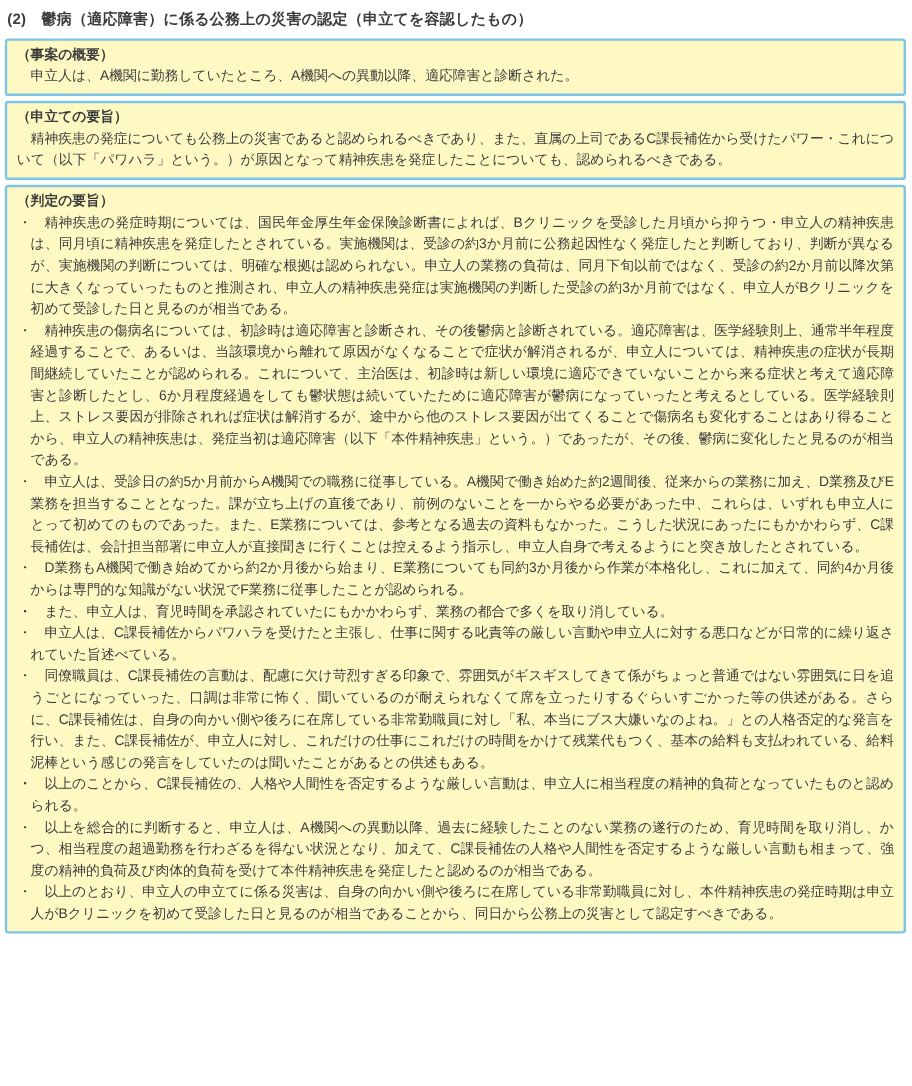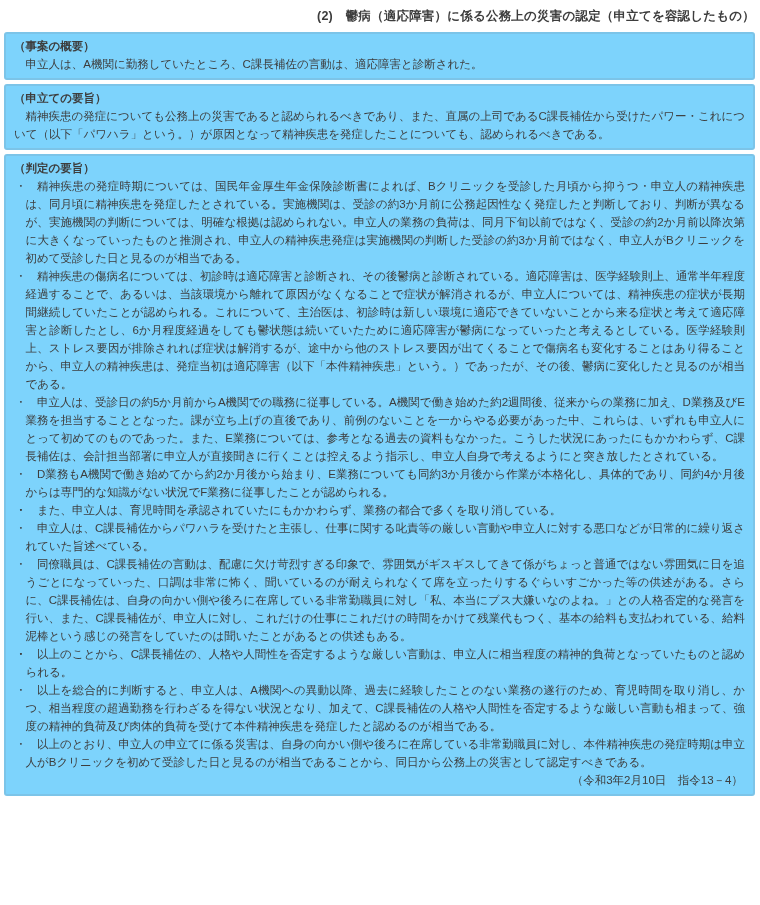"(2) 鬱病（適応障害）に係る公務上の災害の認定（申立てを容認したもの）" .doc-title { text-align: right -> none }
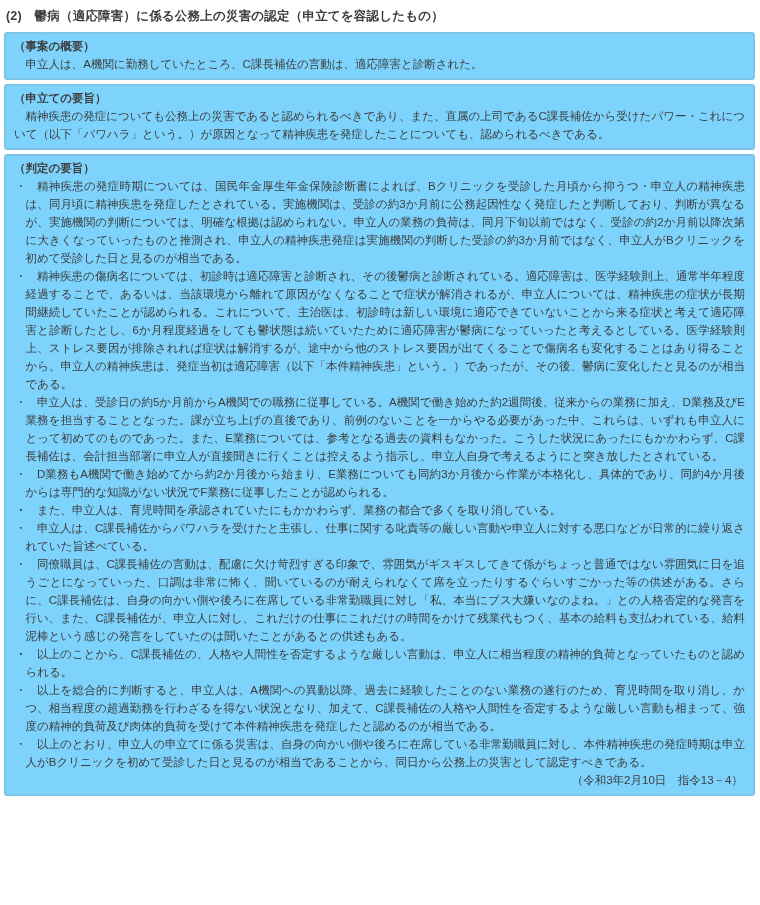"（事案の概要）" .box { background: #7dd3fc -> #fef9c3 }
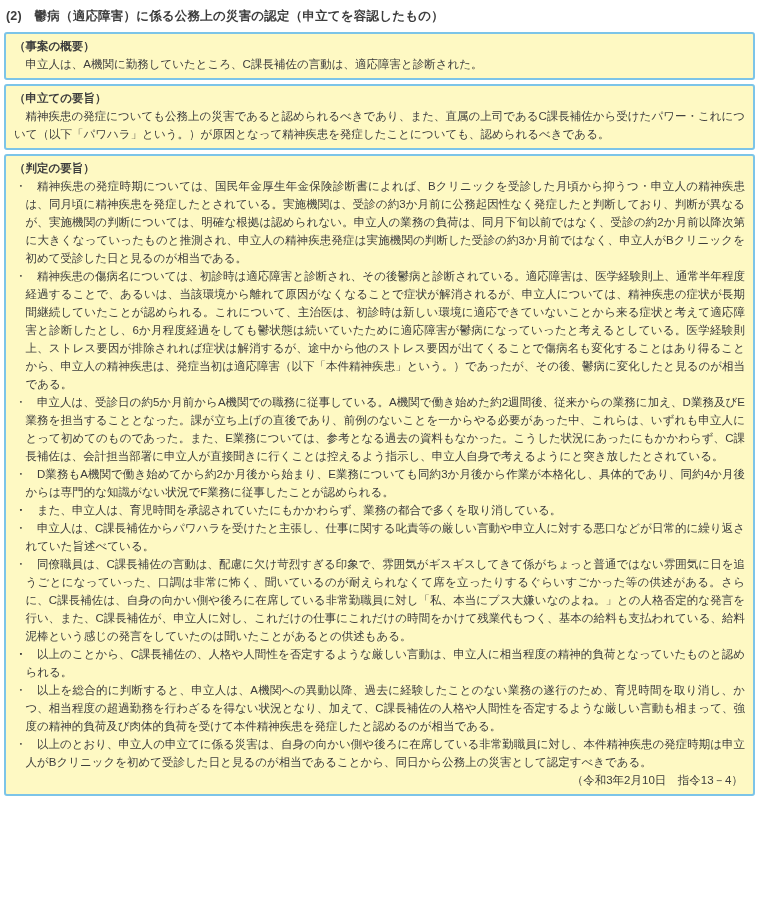"申立人は、A機関に勤務していたところ、C課長補佐の言動は、適応障害と診断された。" div.para { text: C課長補佐の言動は -> A機関への異動以降 }
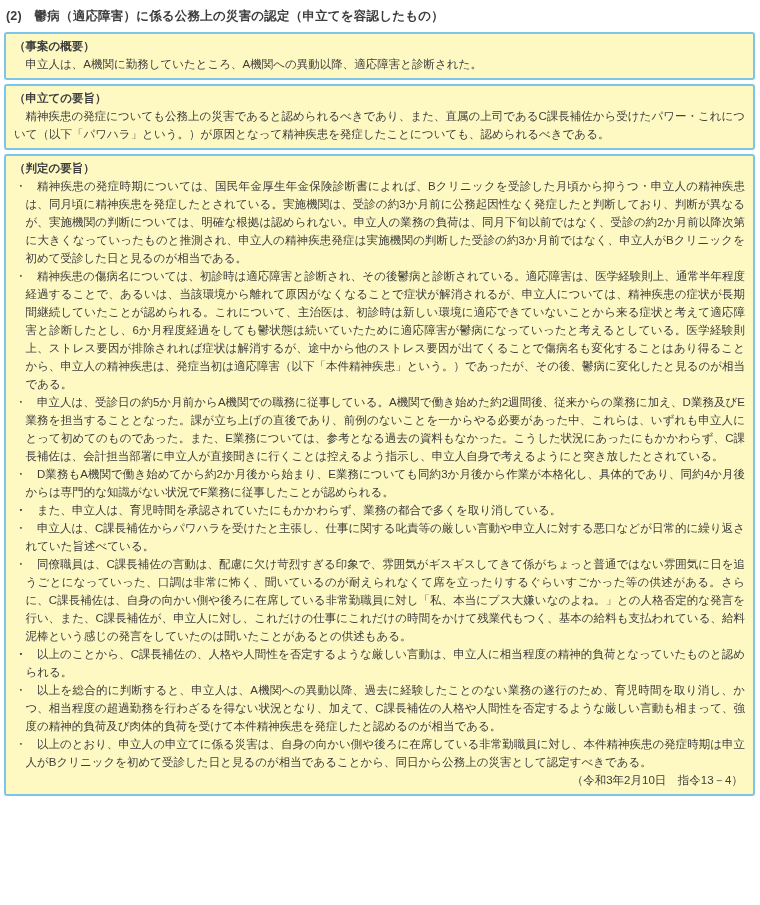"D業務もA機関で働き始めてから約2か月後から始まり、E業務についても同約3か月後" span { text: 具体的であり -> これに加えて }
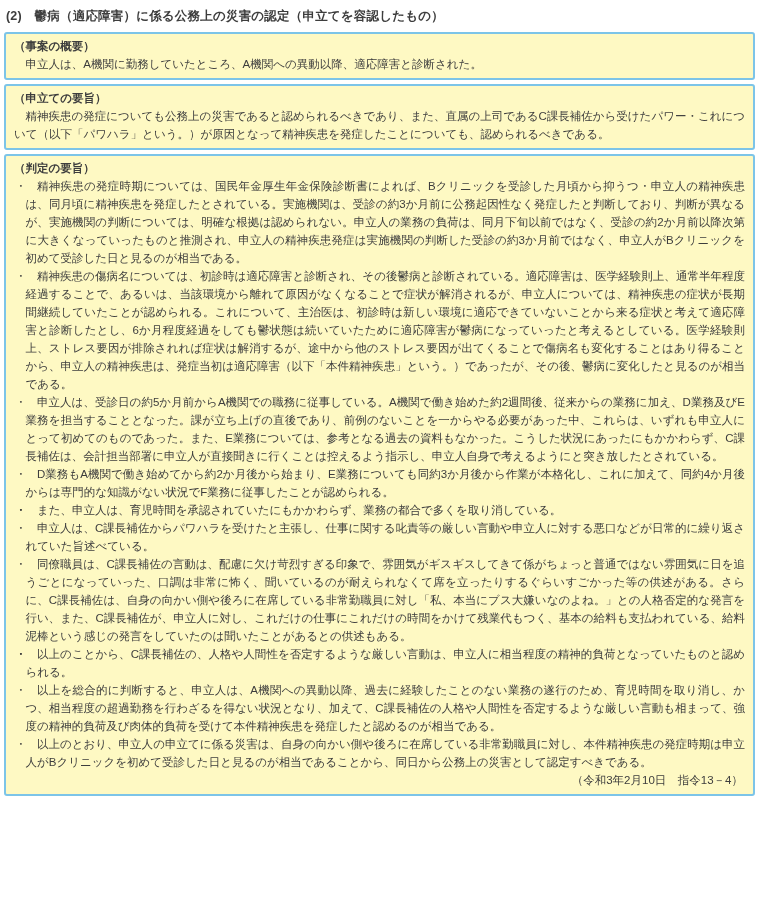"（令和3年2月10日 指令13－4）" div.doc-footer { html: <div>（令和3年2月10日 指令13－4）</div> -> none }
